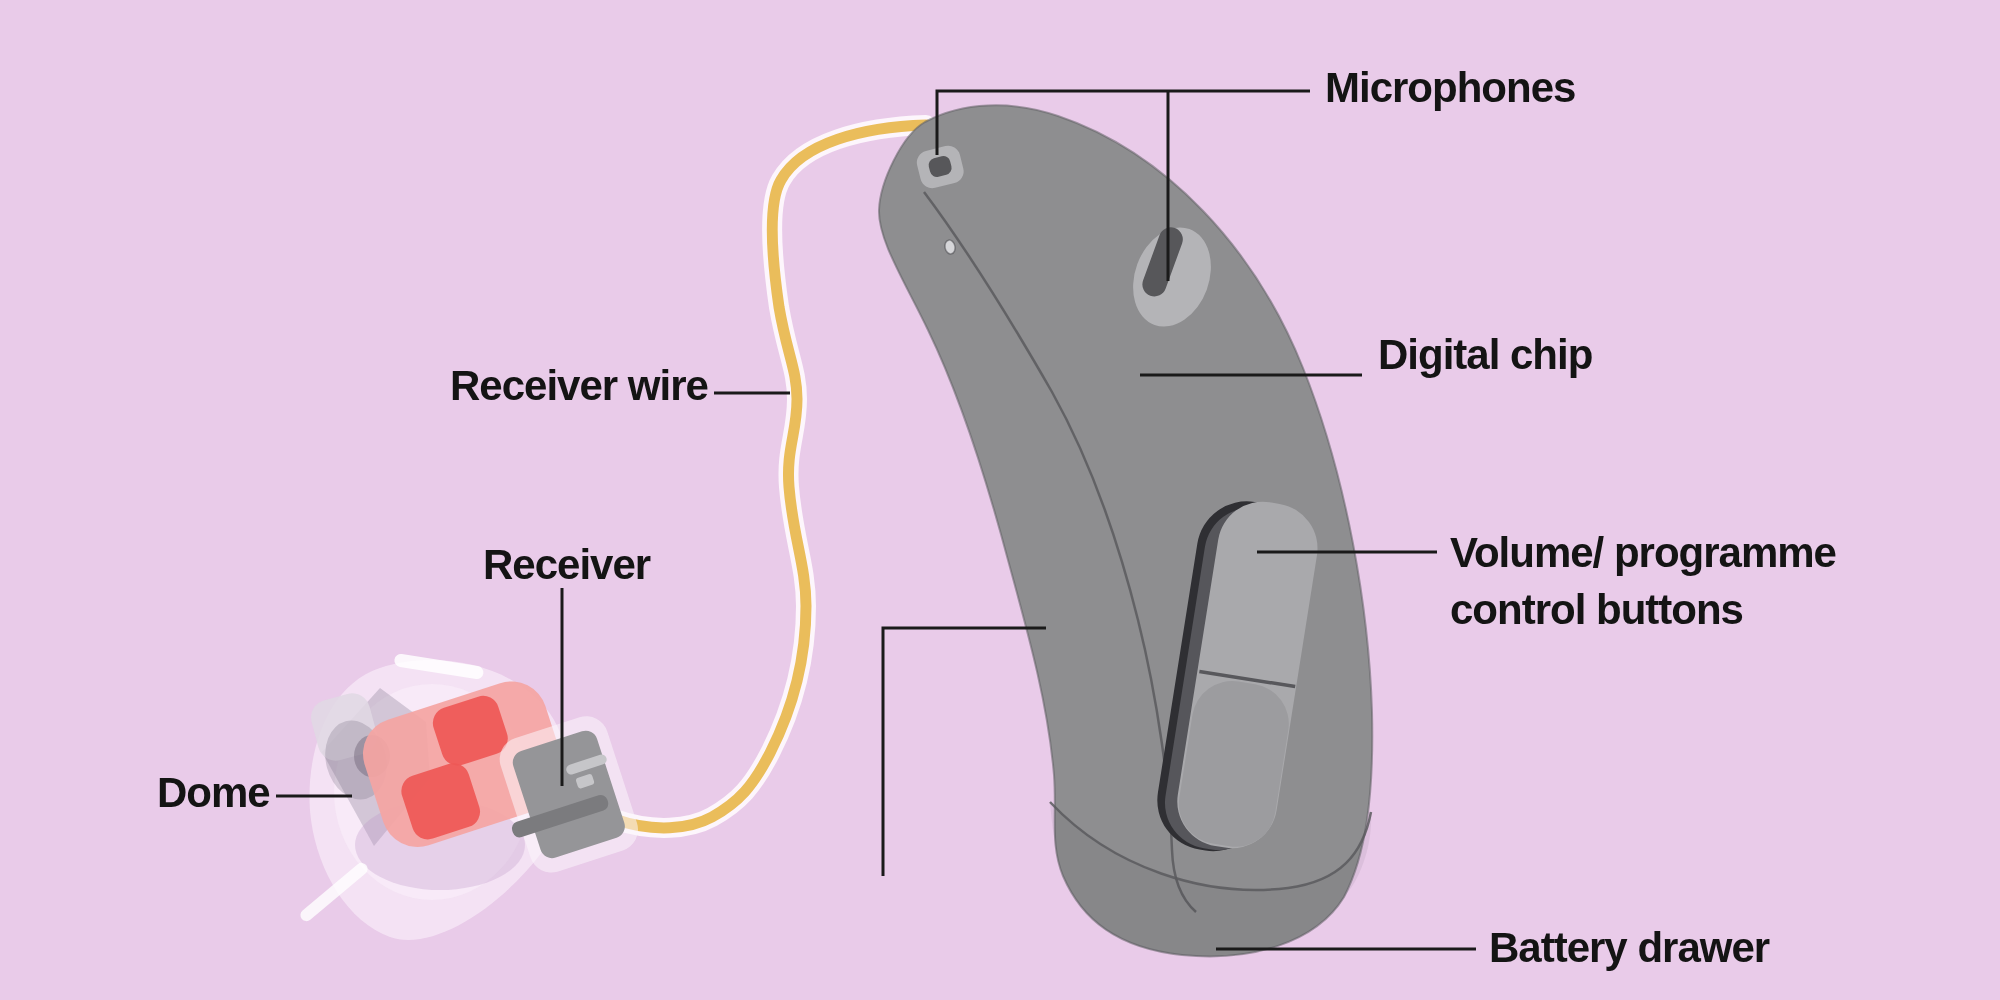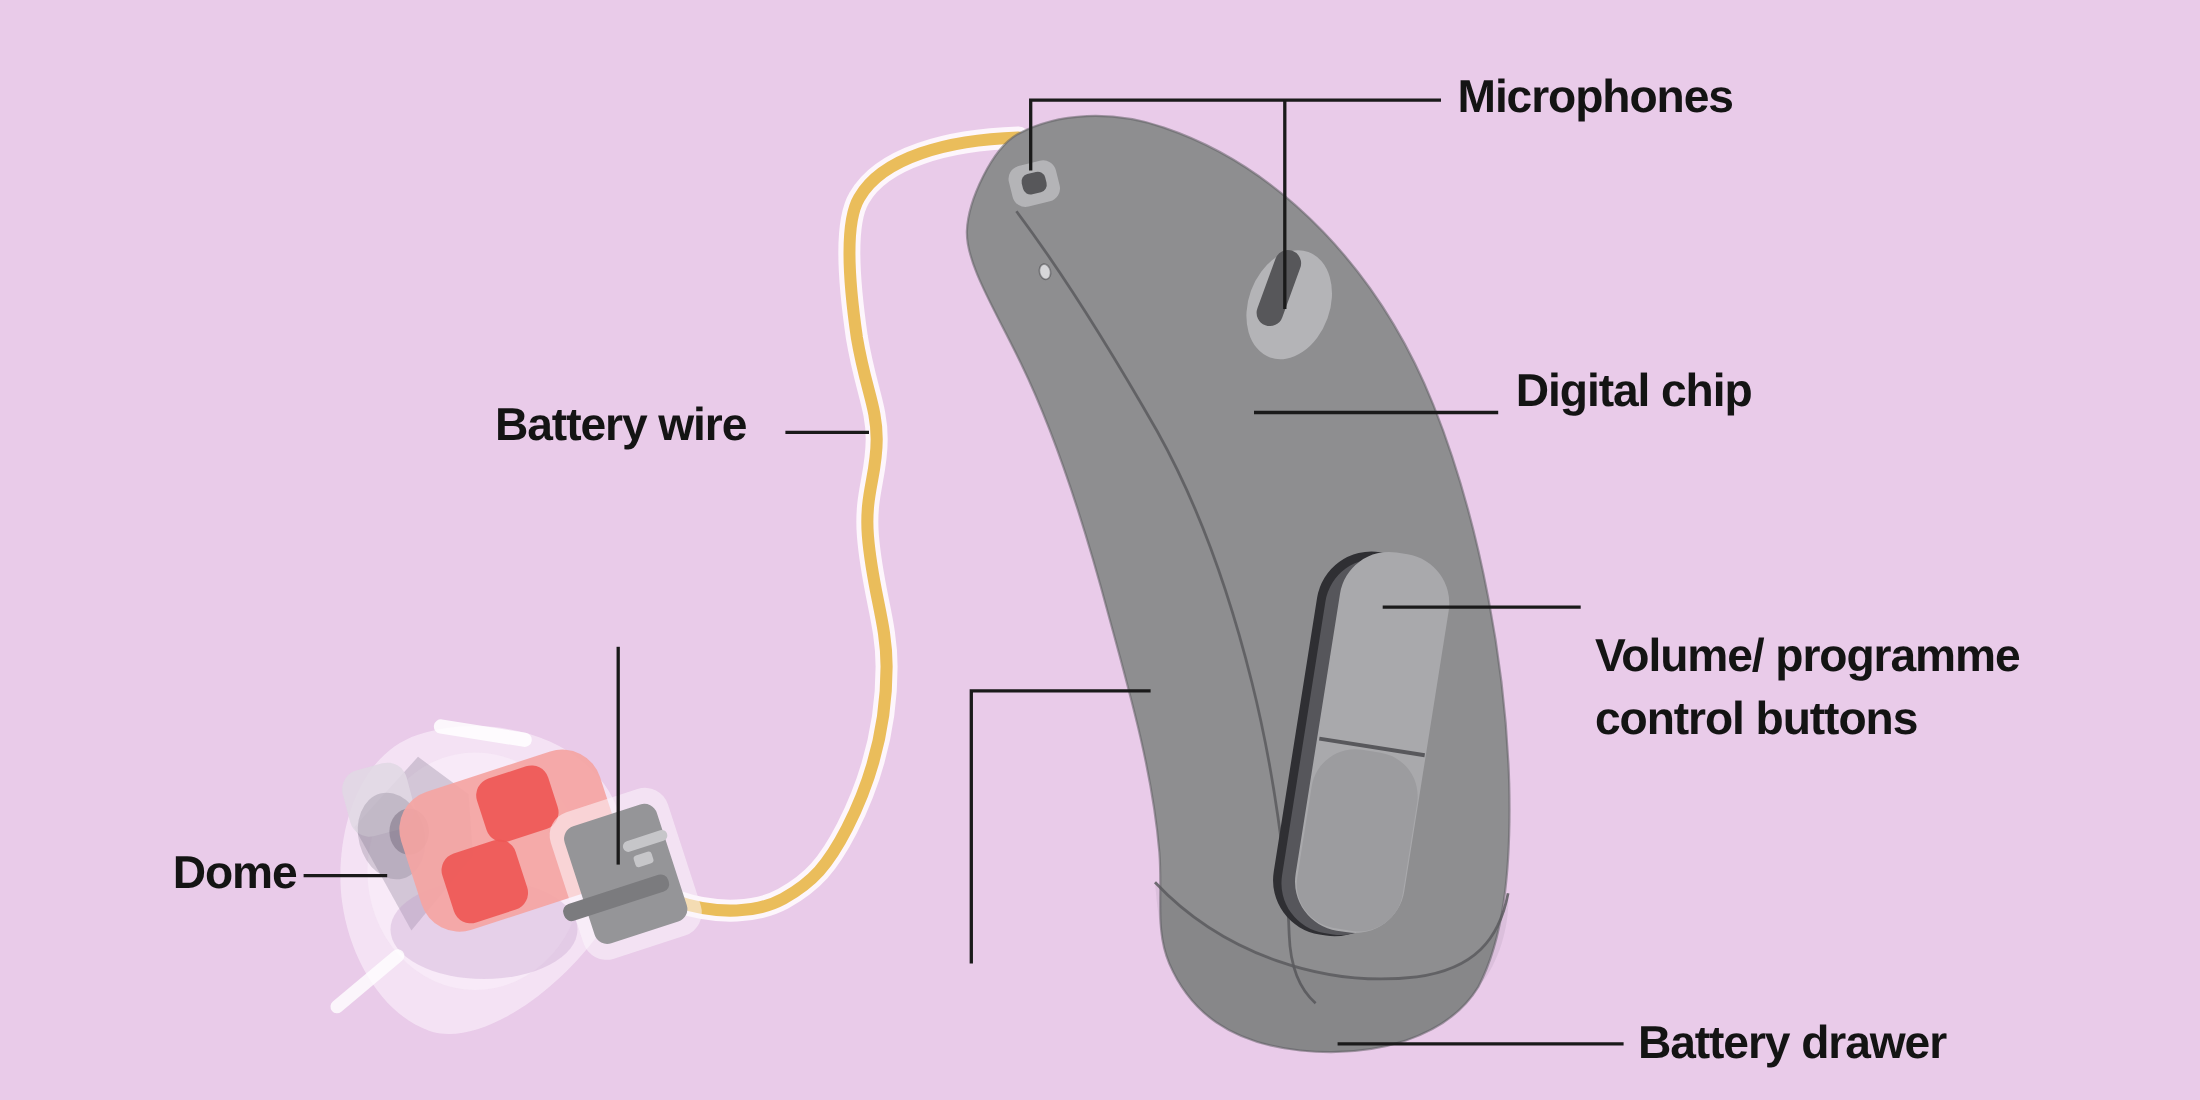"Battery wire" div.part-label { text: Battery -> Receiver }
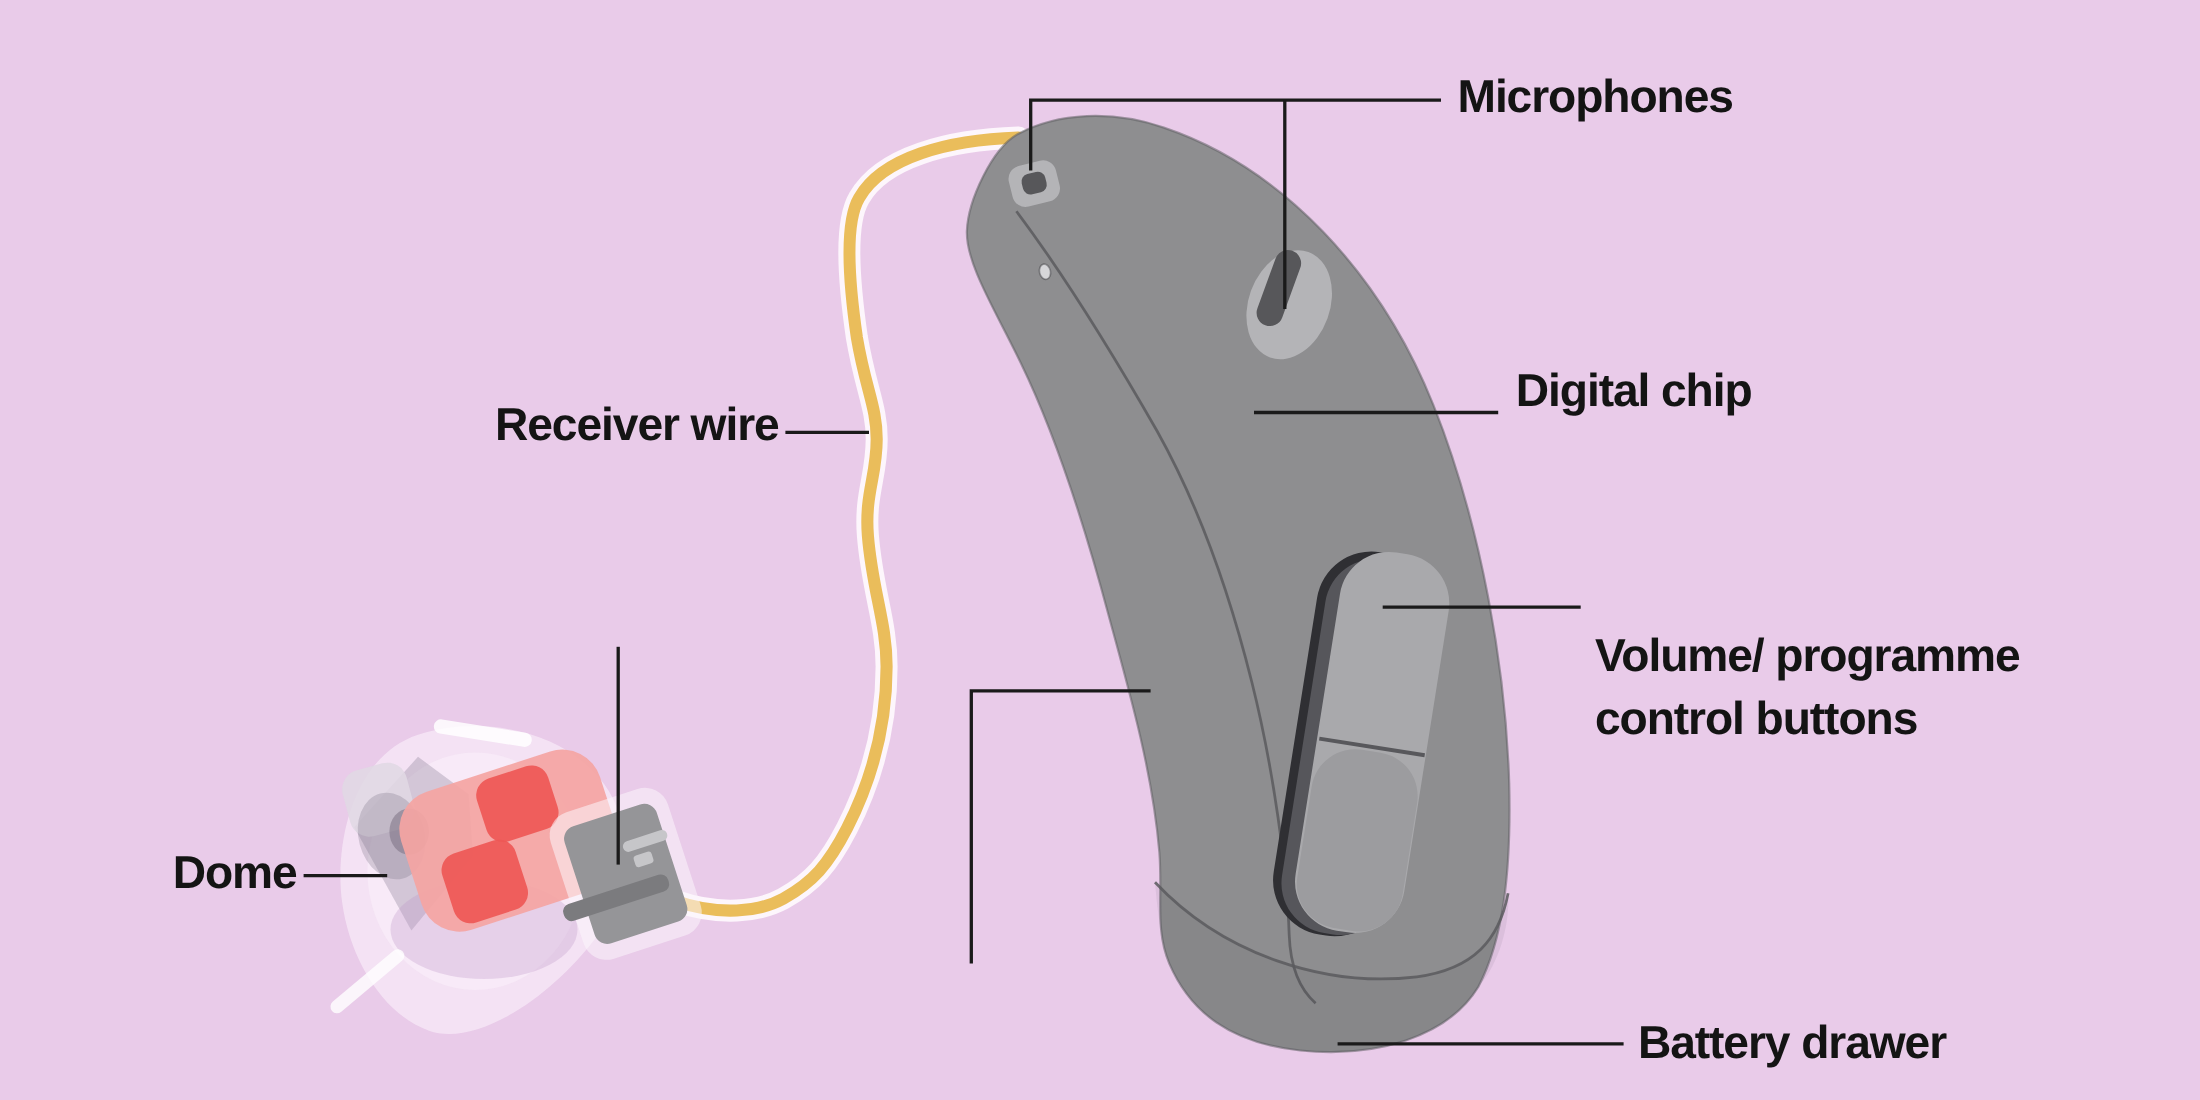"Receiver" div.part-label { html: none -> <div>Receiver</div> }
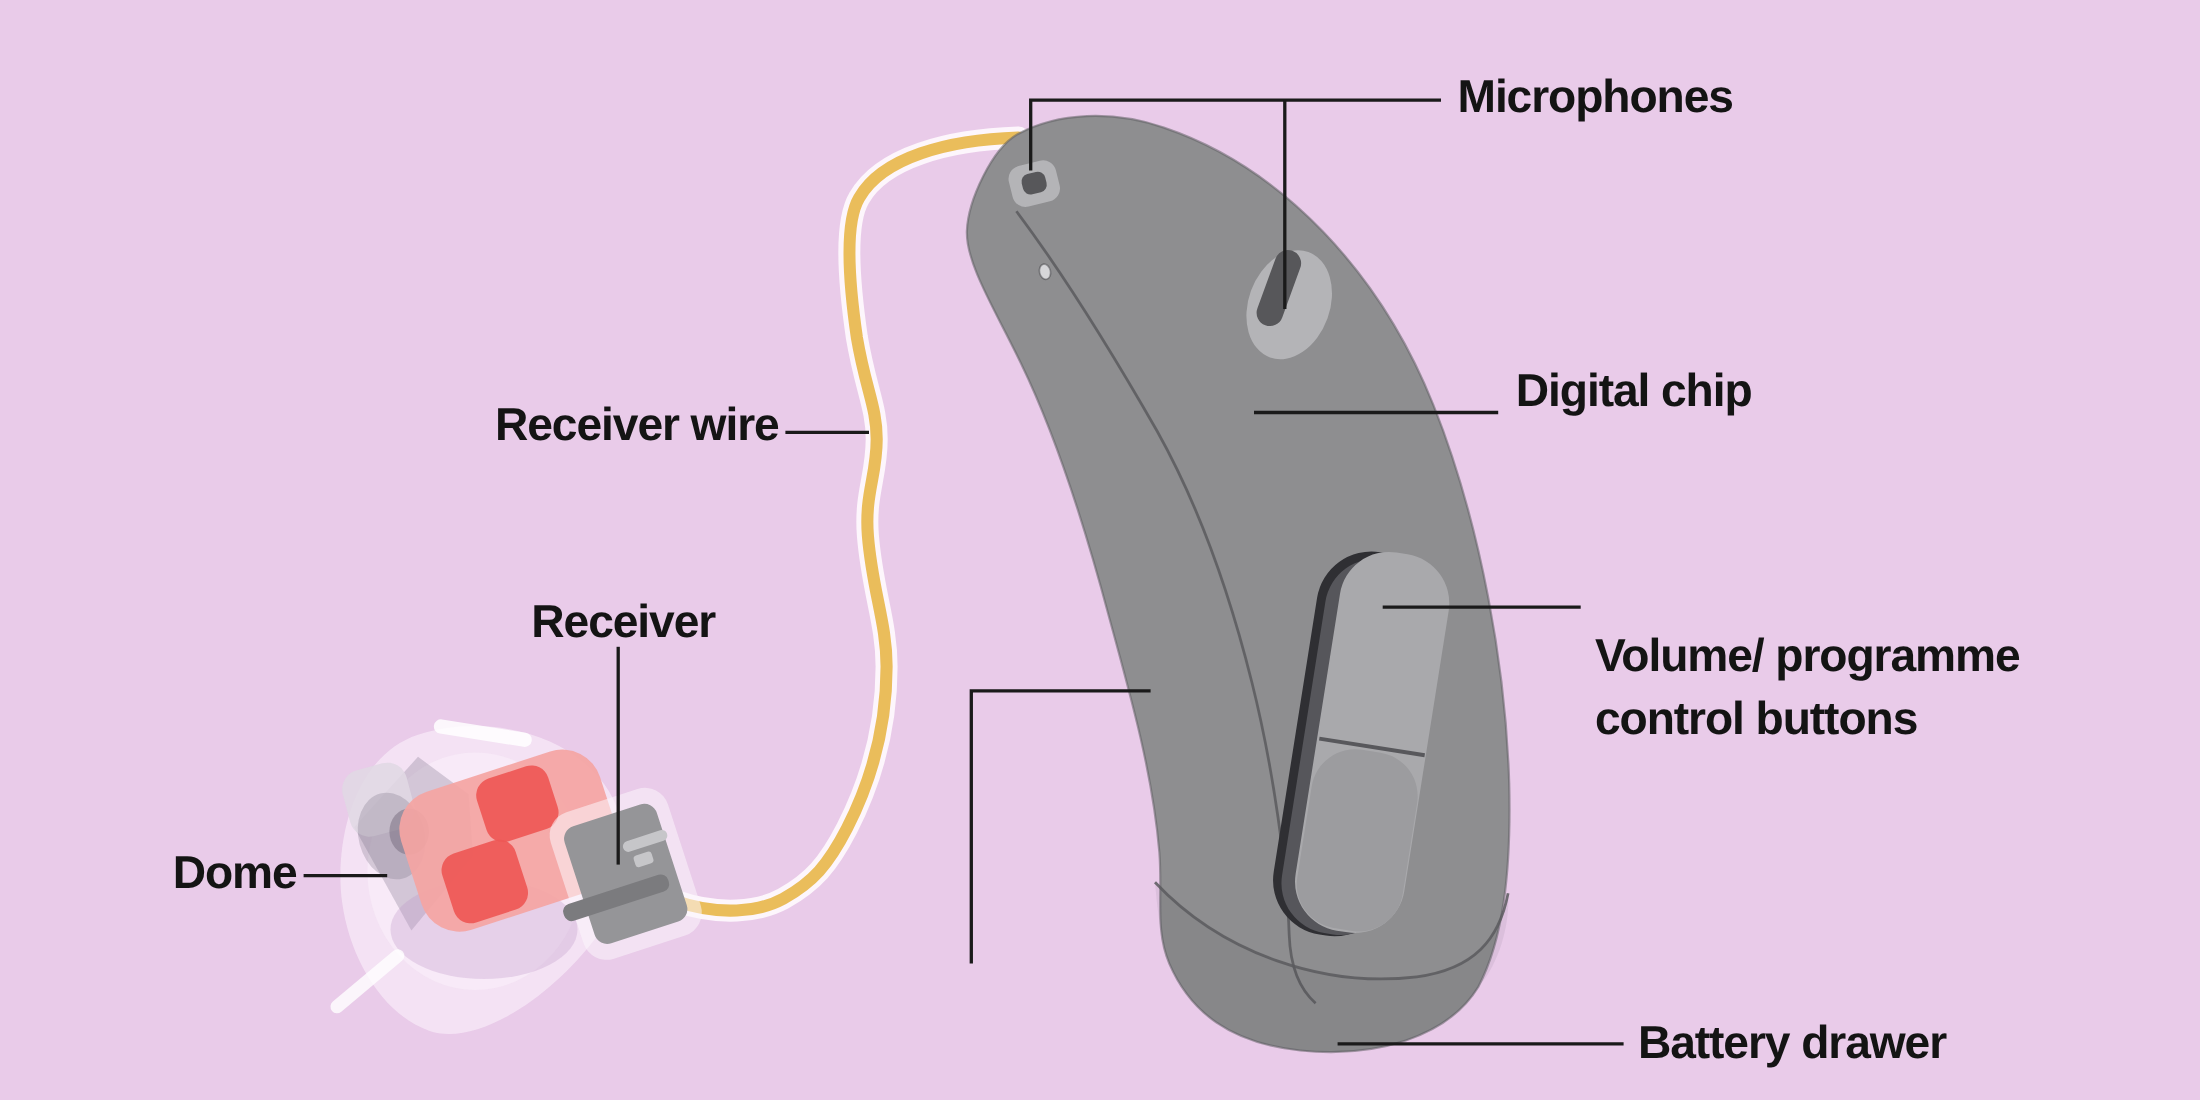"Volume/ programme control buttons" .part-label.wrap { margin-top: 43px -> none }
